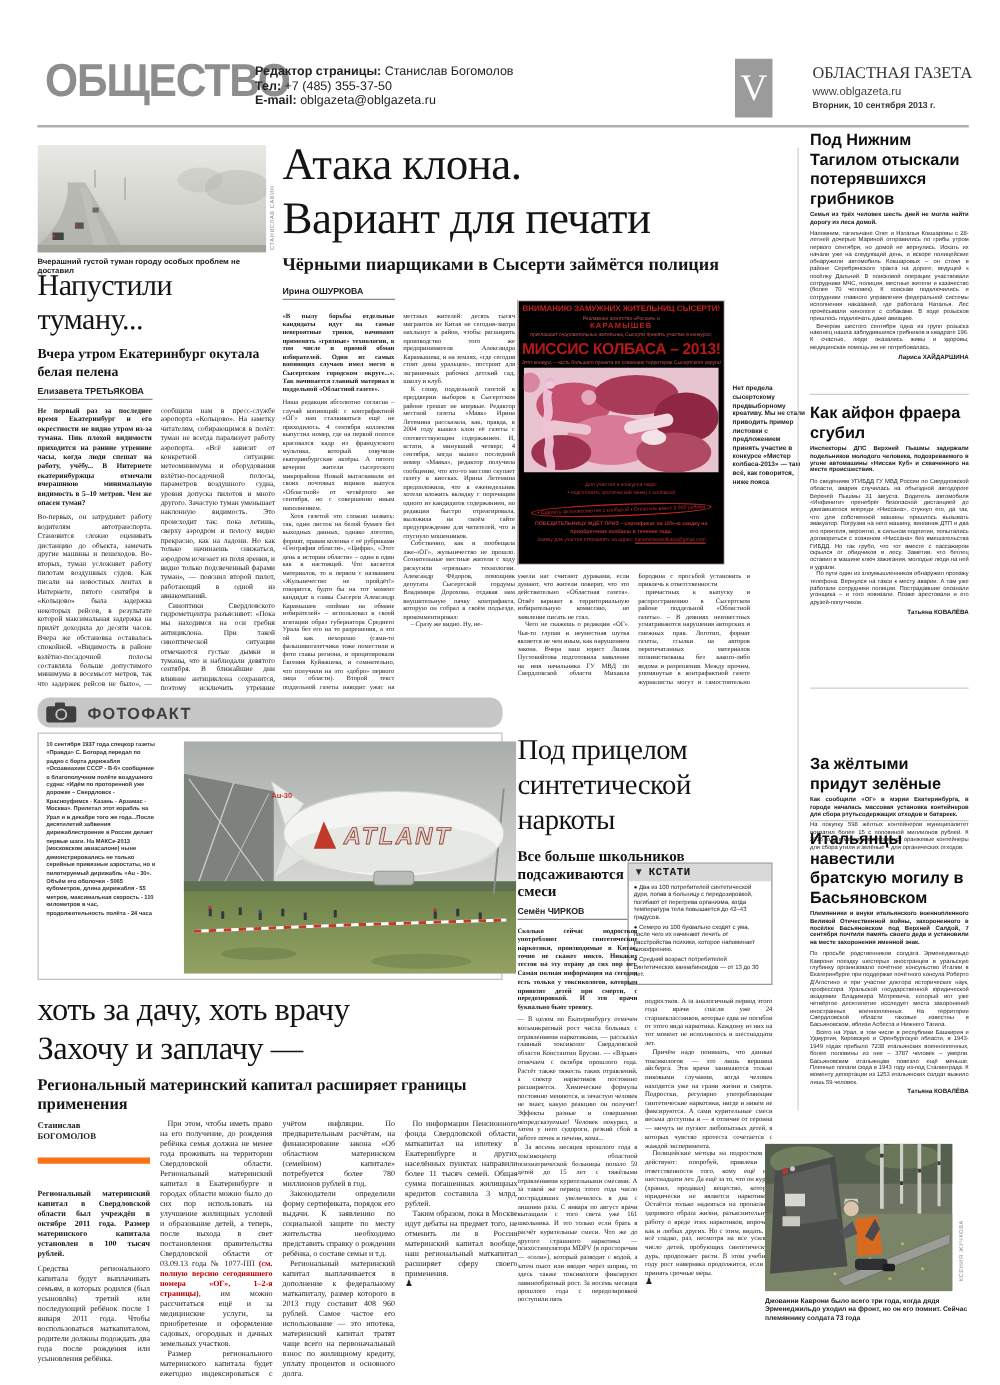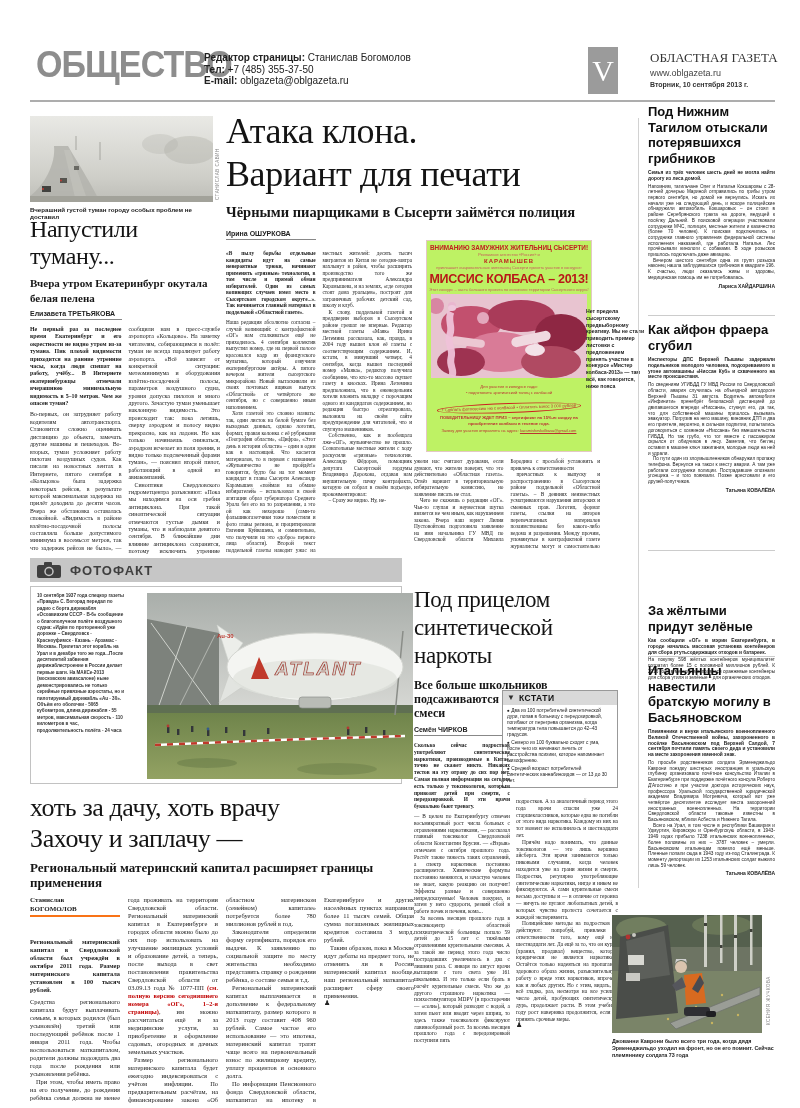"МИССИС КОЛБАСА – 2013!" .poster { background: #bef264 -> #000000; margin-left: 12px -> none }
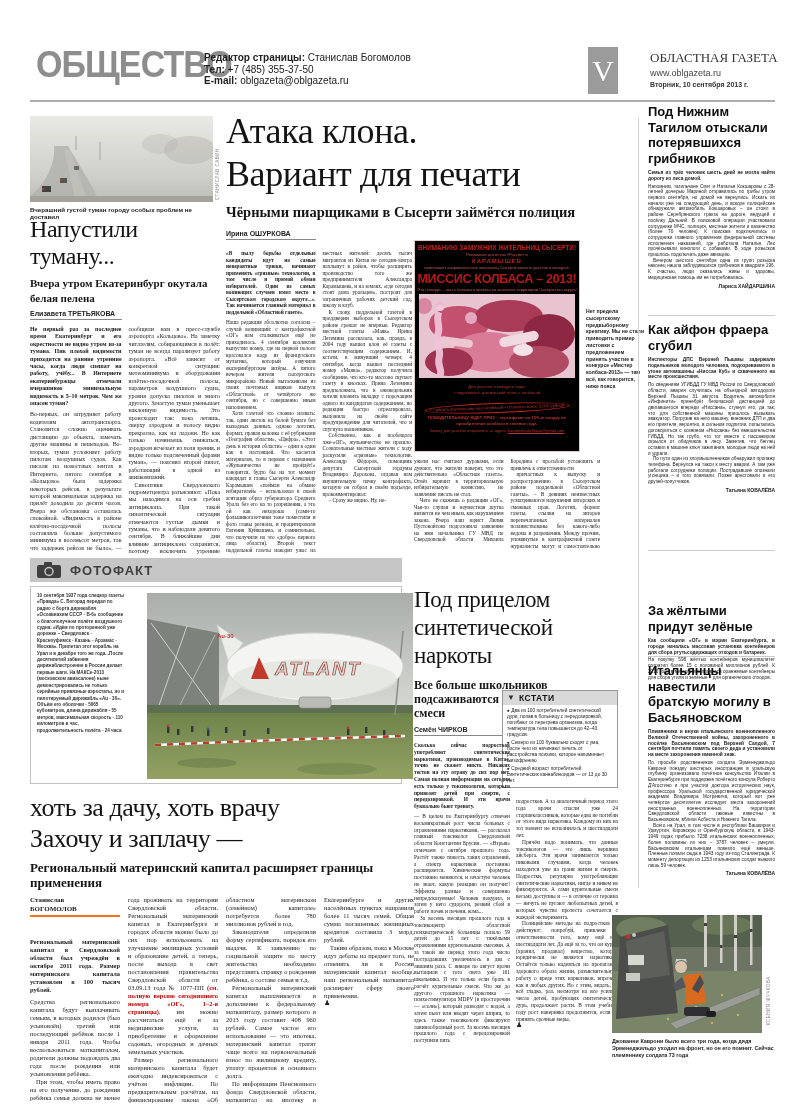"ФОТОФАКТ" .ff-bar { border-radius: none -> 10px }
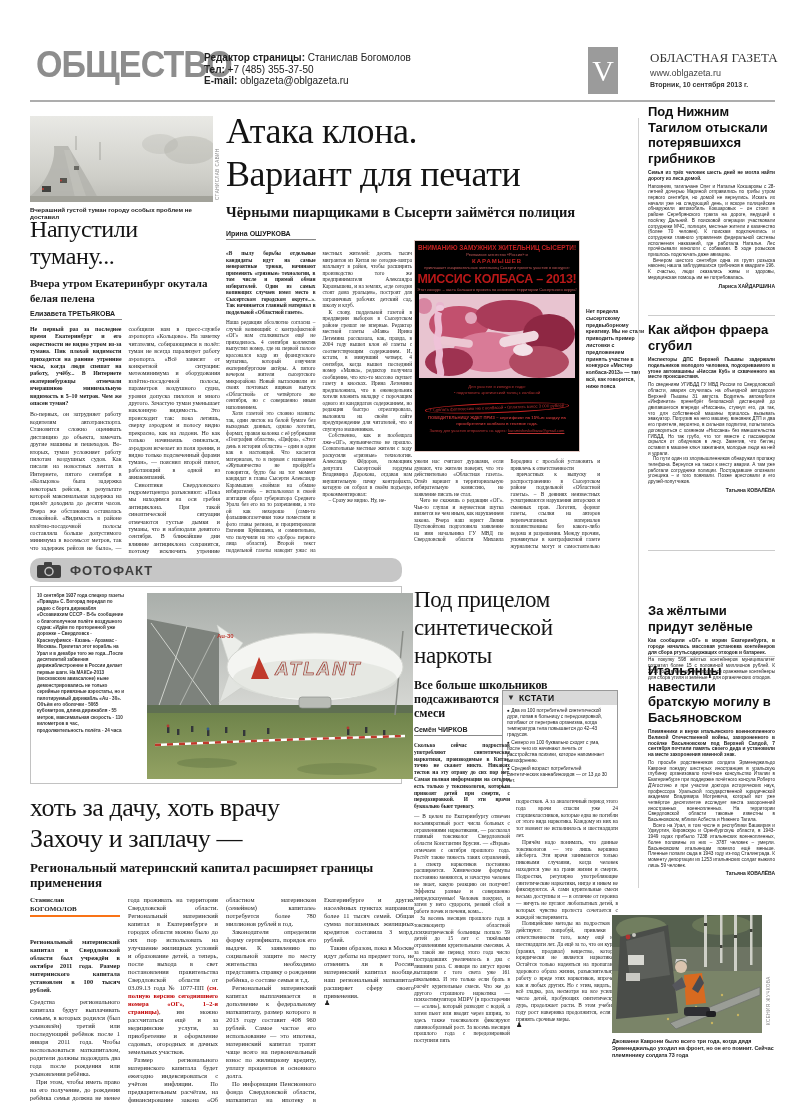"КСТАТИ" .kstati-title { font-family: none -> Liberation Mono, monospace }
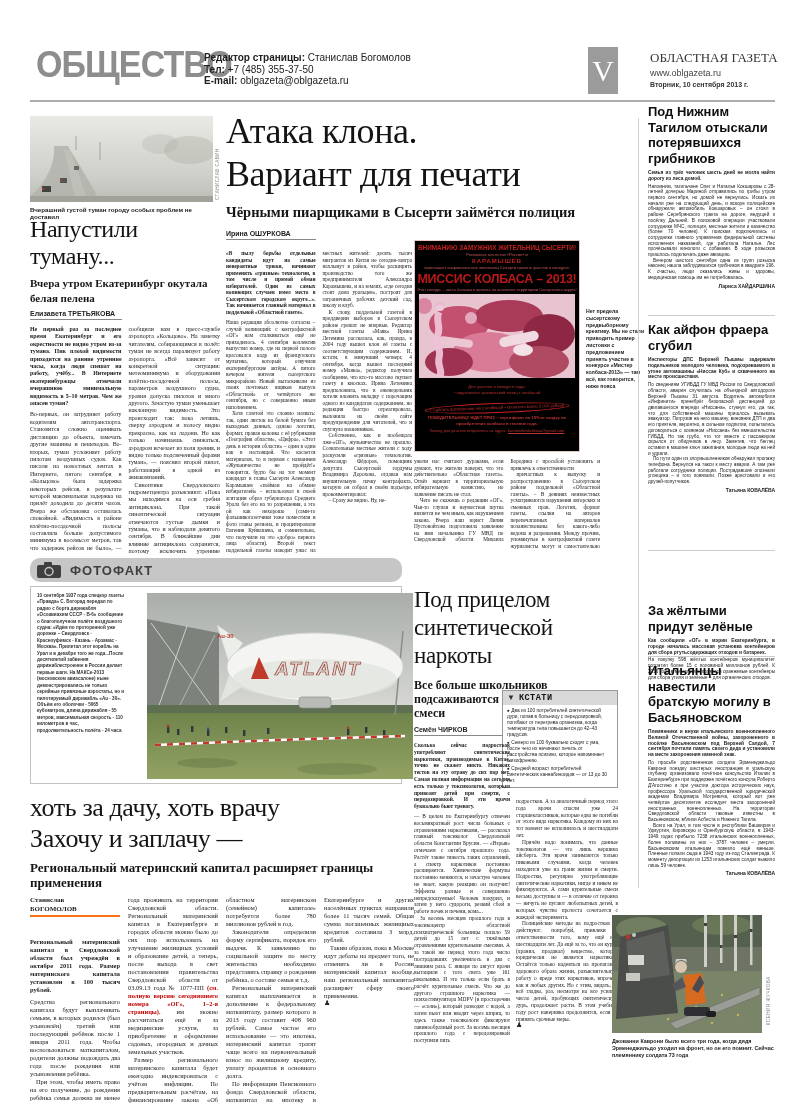"Станислав" .byline2 { border-bottom: 2px solid #f97316 -> 5px solid #f97316; padding-bottom: 2px -> 13px }
